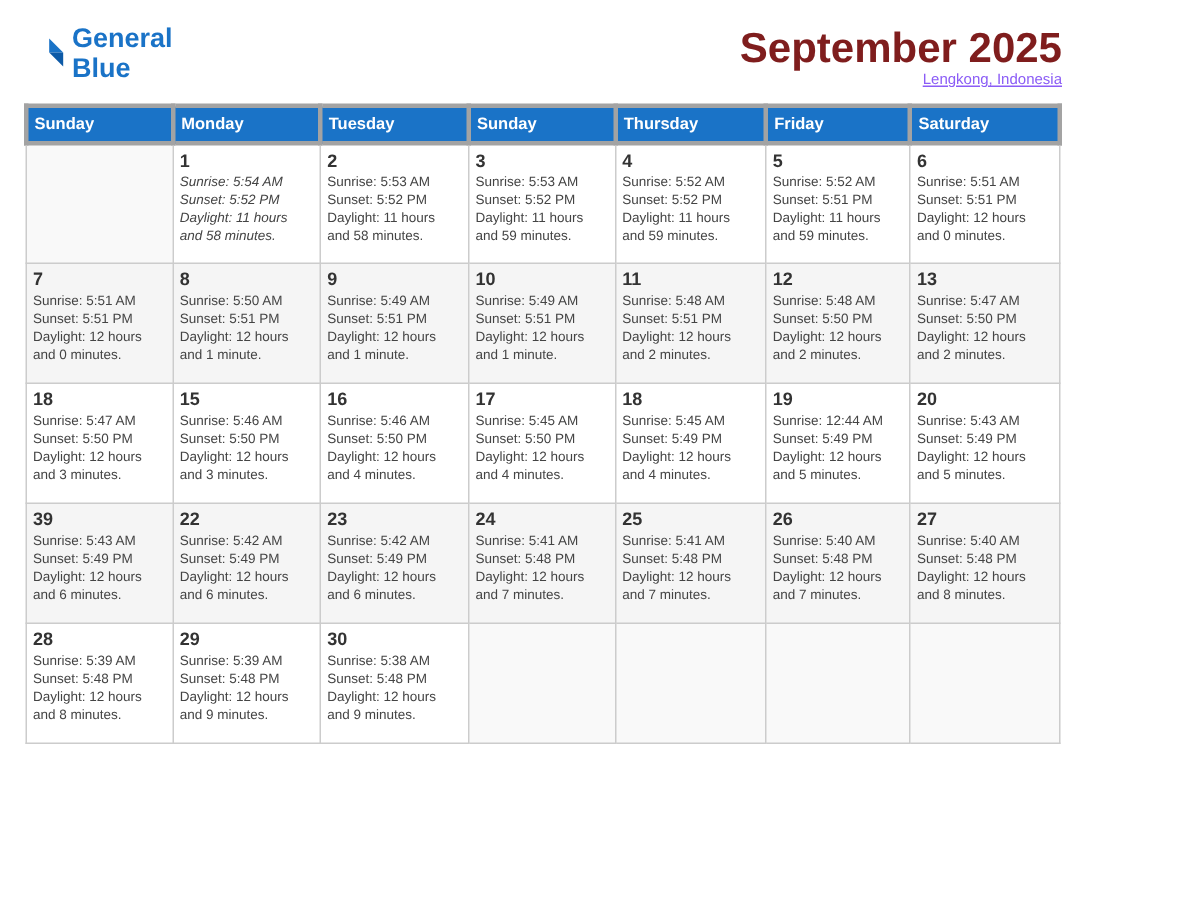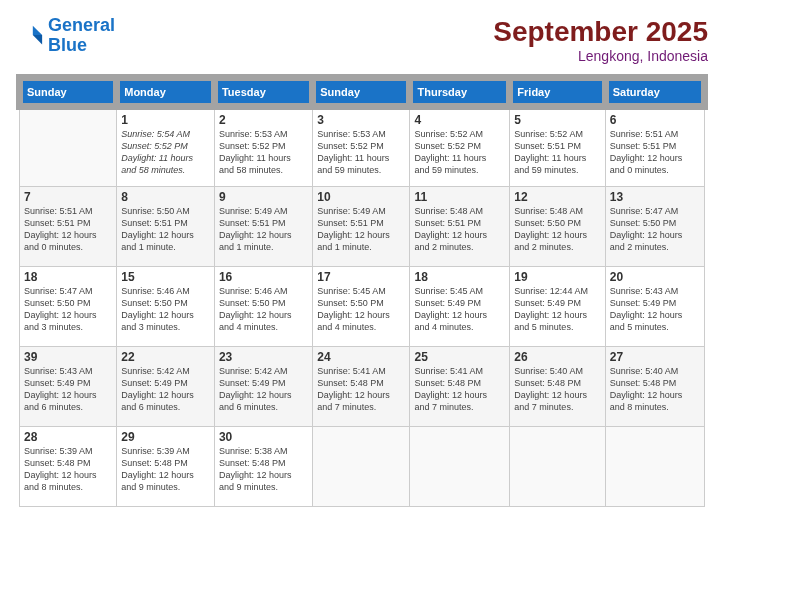"Lengkong, Indonesia" .location { color: #701a75 -> #8b5cf6; font-size: 14px -> 10px; text-decoration: none -> underline }
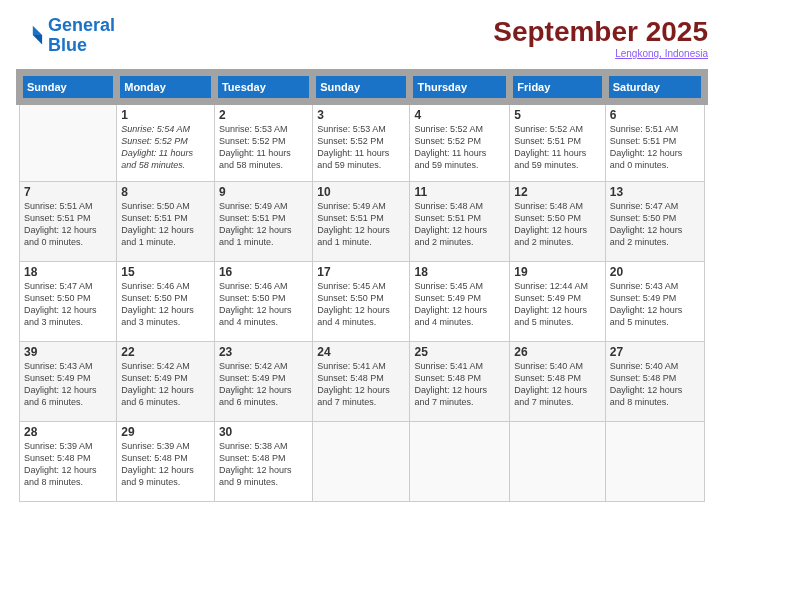"Sunday" .calendar th { border: 7px solid #a3a3a3 -> 3px solid #a3a3a3 }
